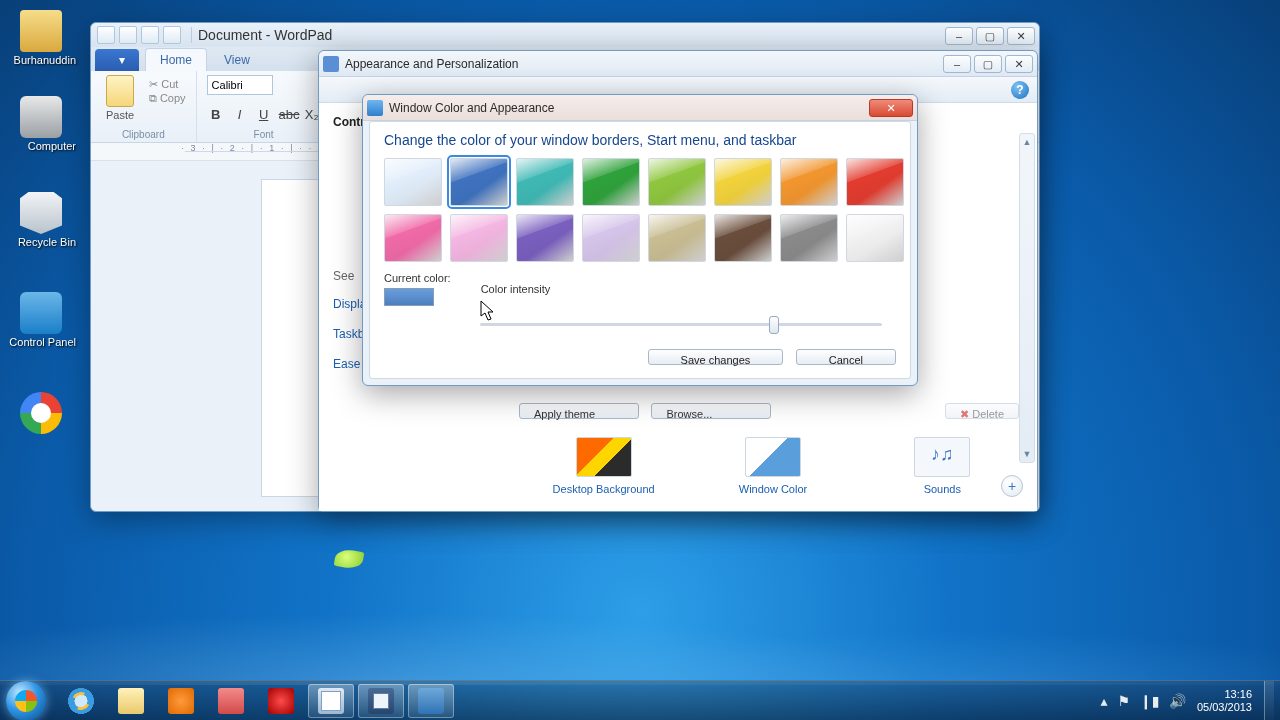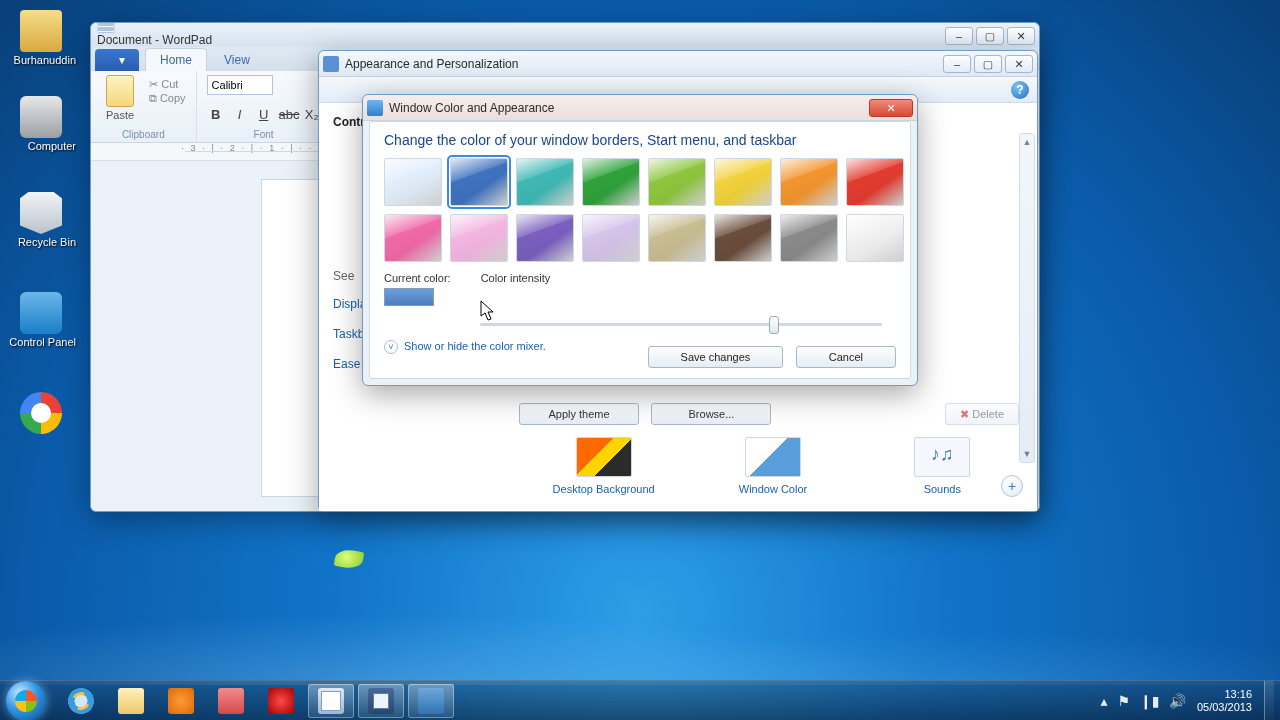"Document - WordPad" #wordpad .qatbar { align-items: none -> center; flex-direction: column -> none; font-size: 12px -> 14px }
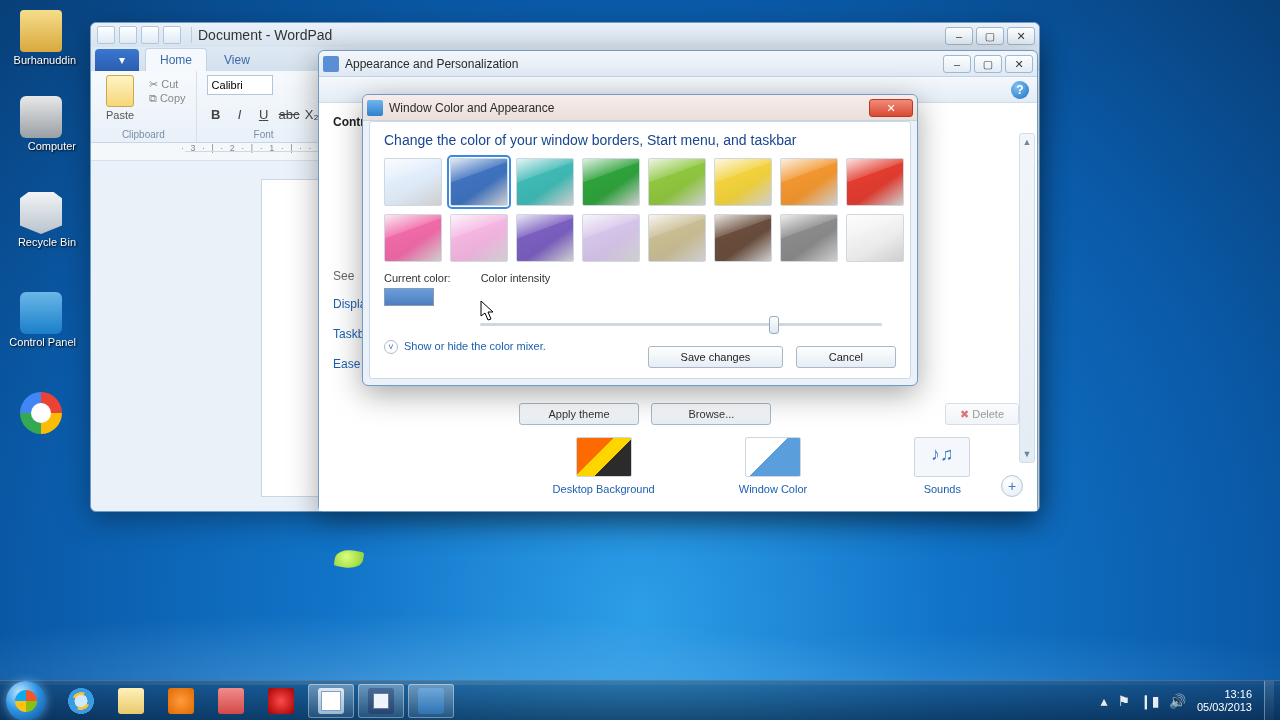"Current color:" .labels { align-items: none -> center }
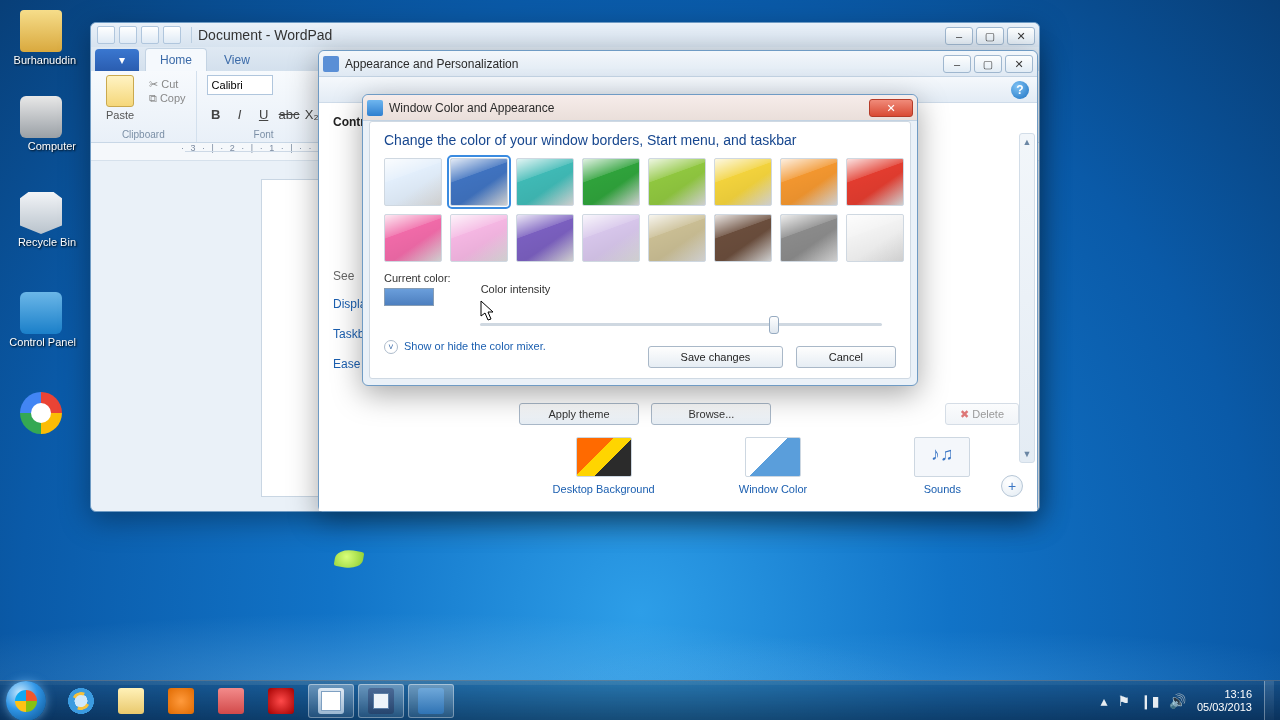"˅ Show or hide the" div.mixer { html: <div> <span>˅</span><span>Show or hide the color mixer.</span> </div> -> none }
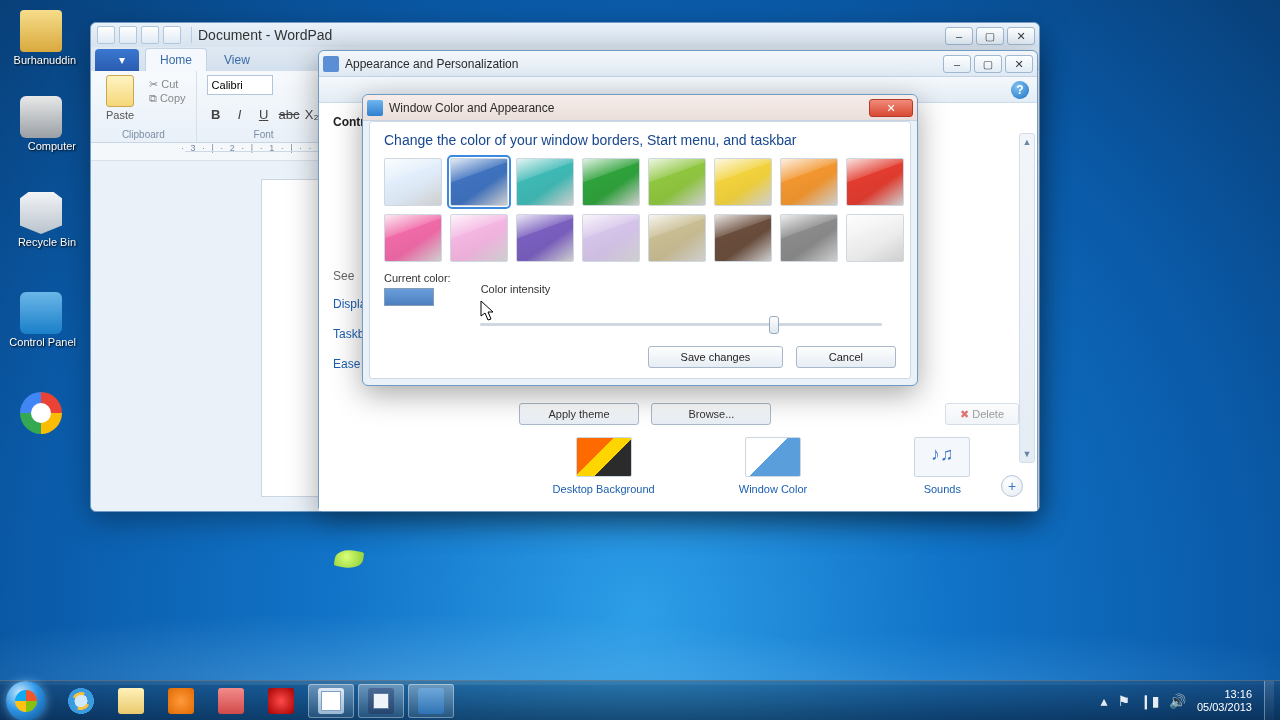"Save changes" .dbtn { height: 22px -> 16px }
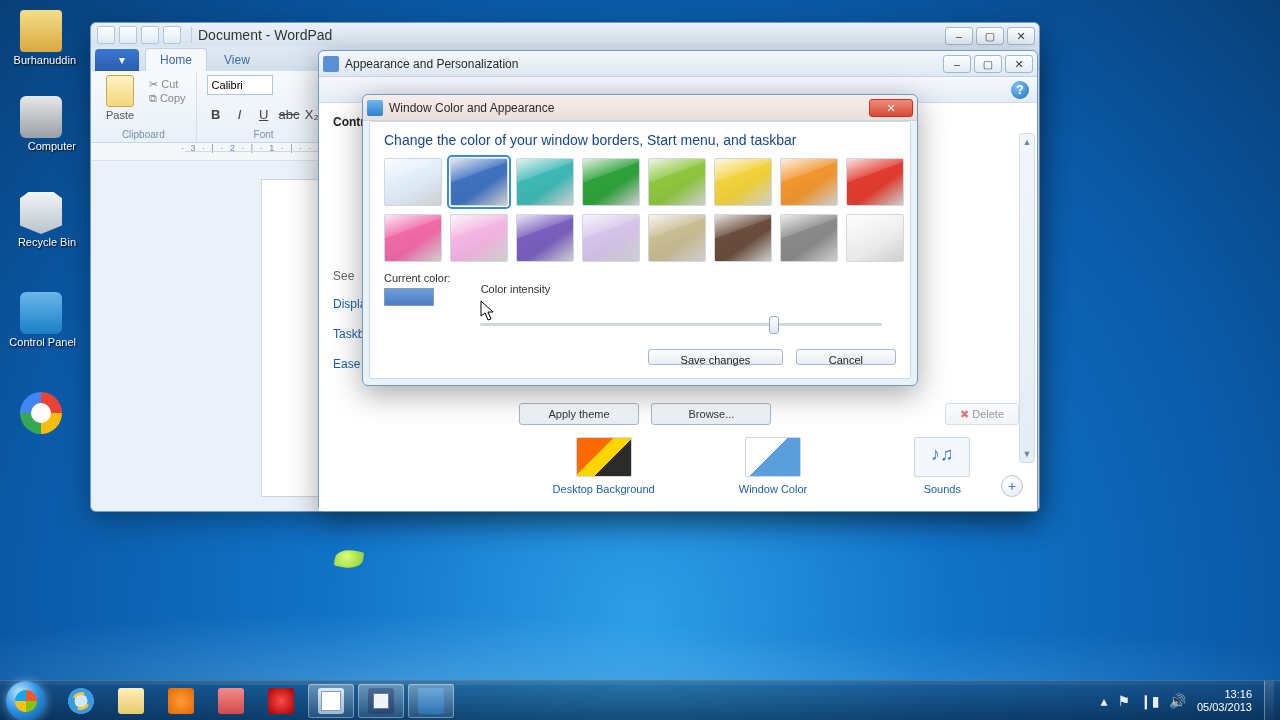"Apply theme" .tbtn { height: 22px -> 16px; text-align: center -> none }
